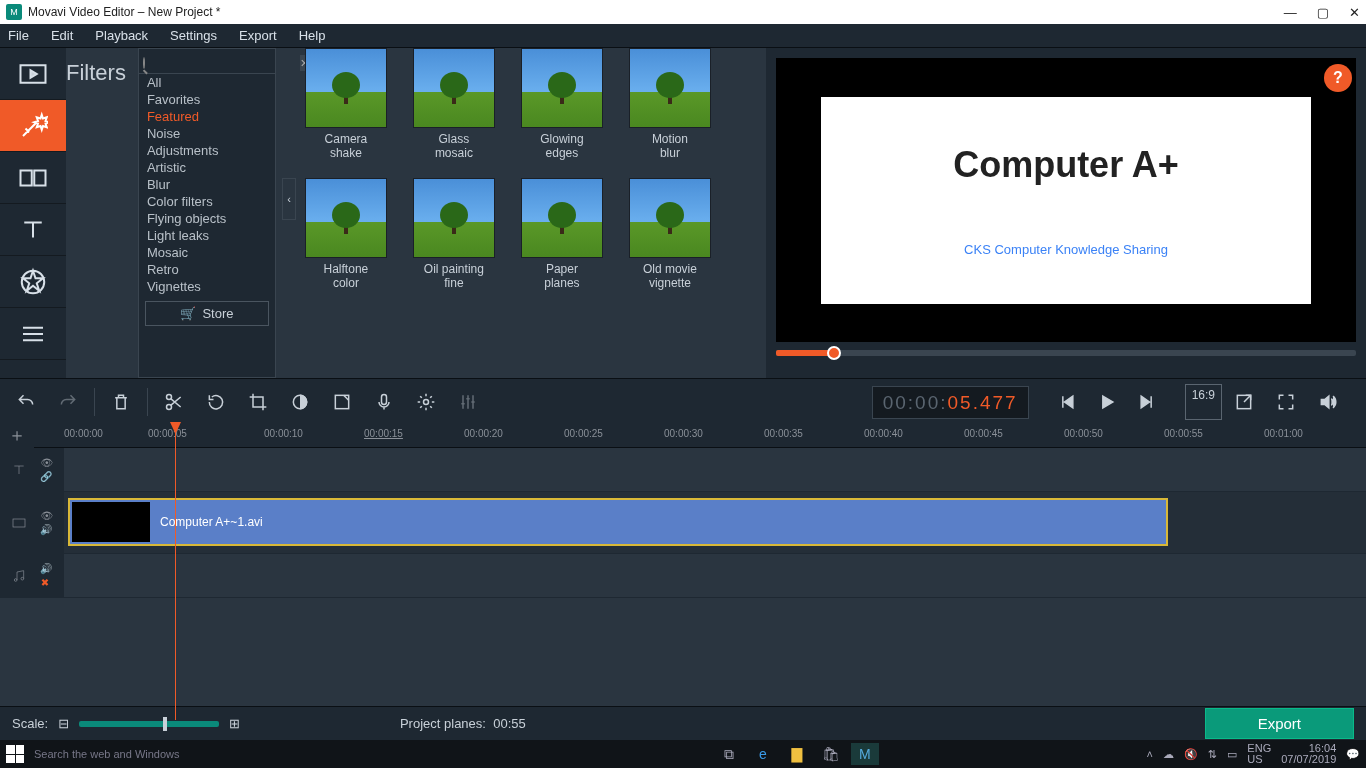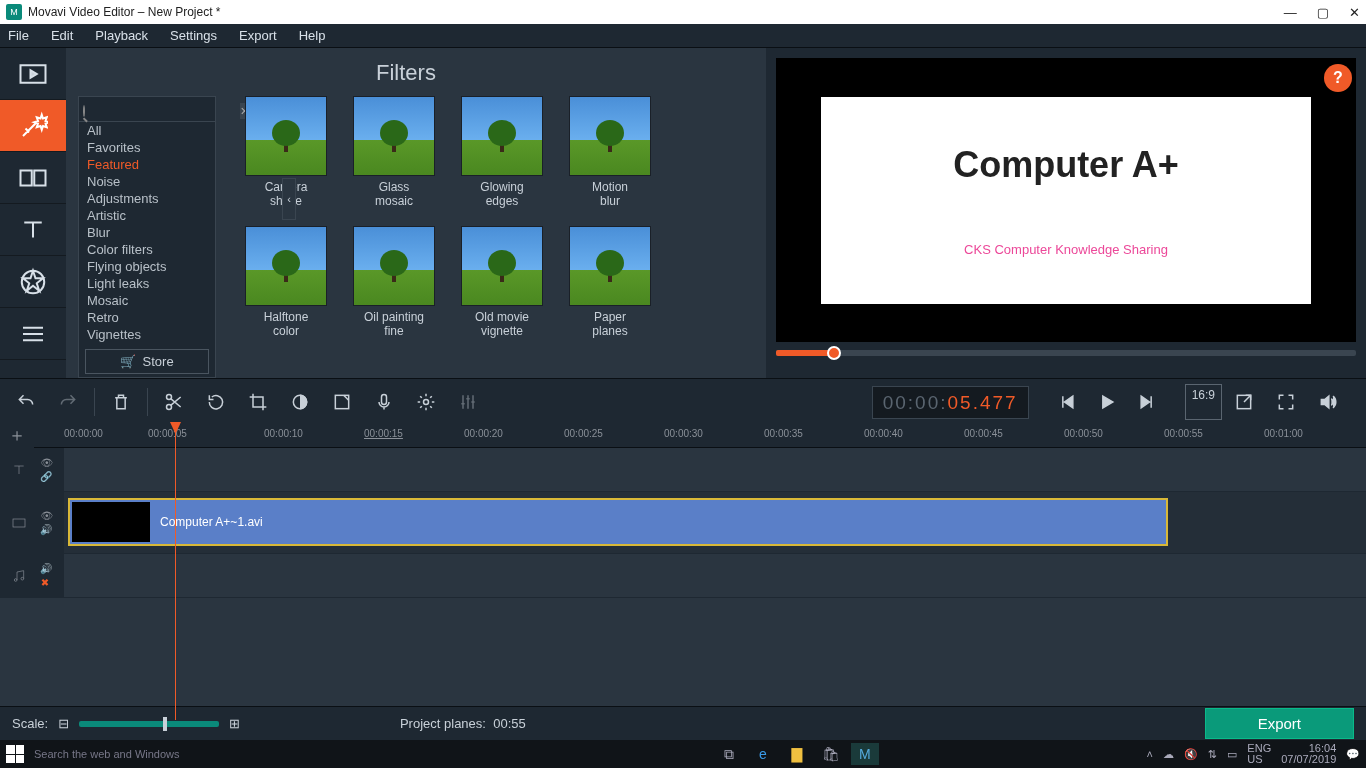"Filters" .filter-panel { flex-direction: column -> row }
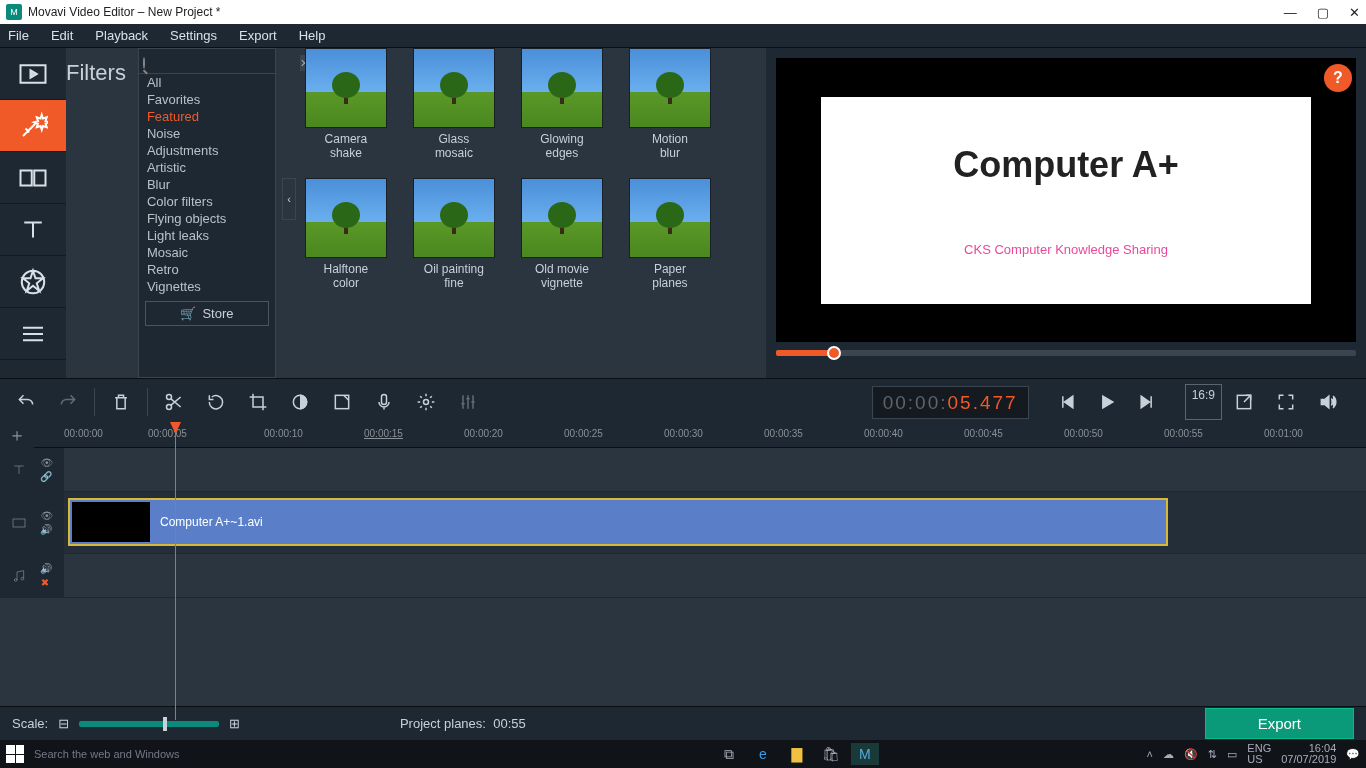"CKS Computer Knowledge Sharing" .slide p { color: #ec4899 -> #3b82f6 }
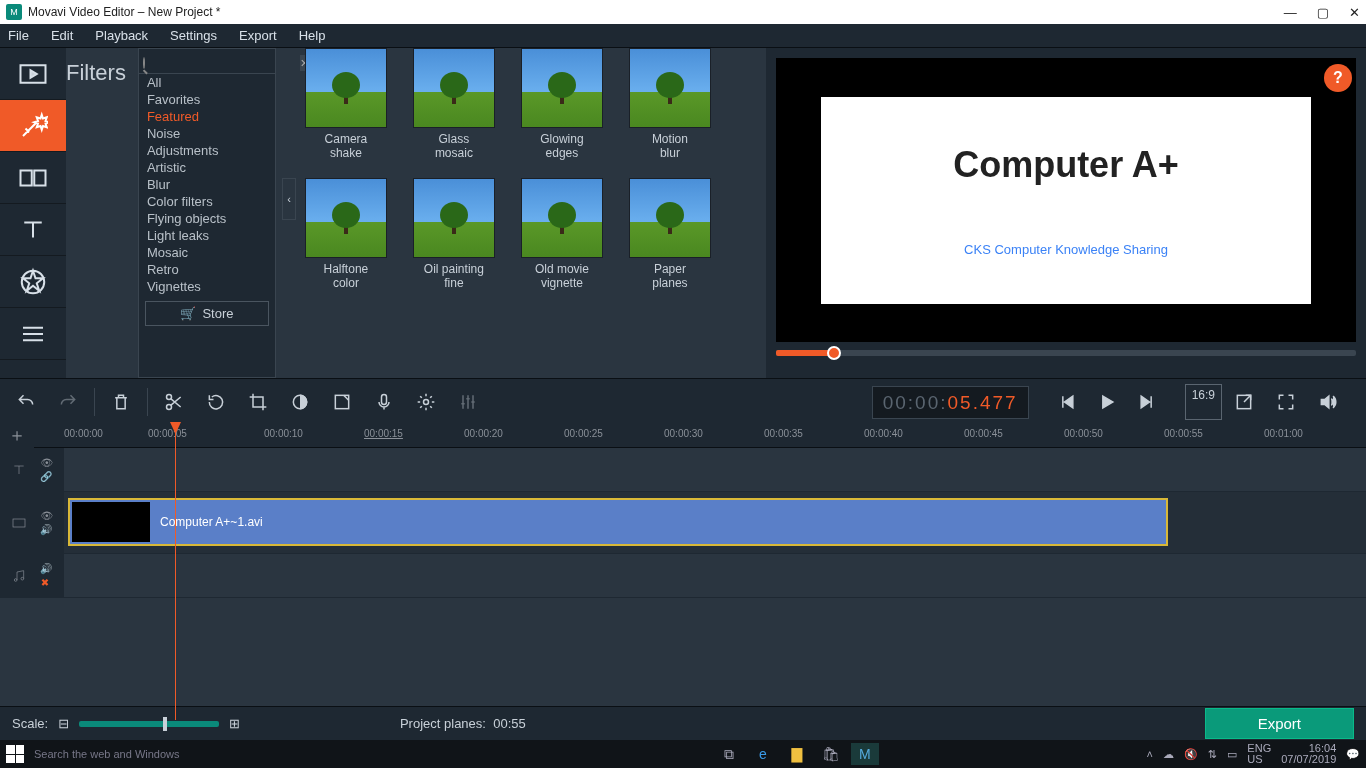"Old movie" div.thumb { order: before "Paper" -> after "Paper" }
